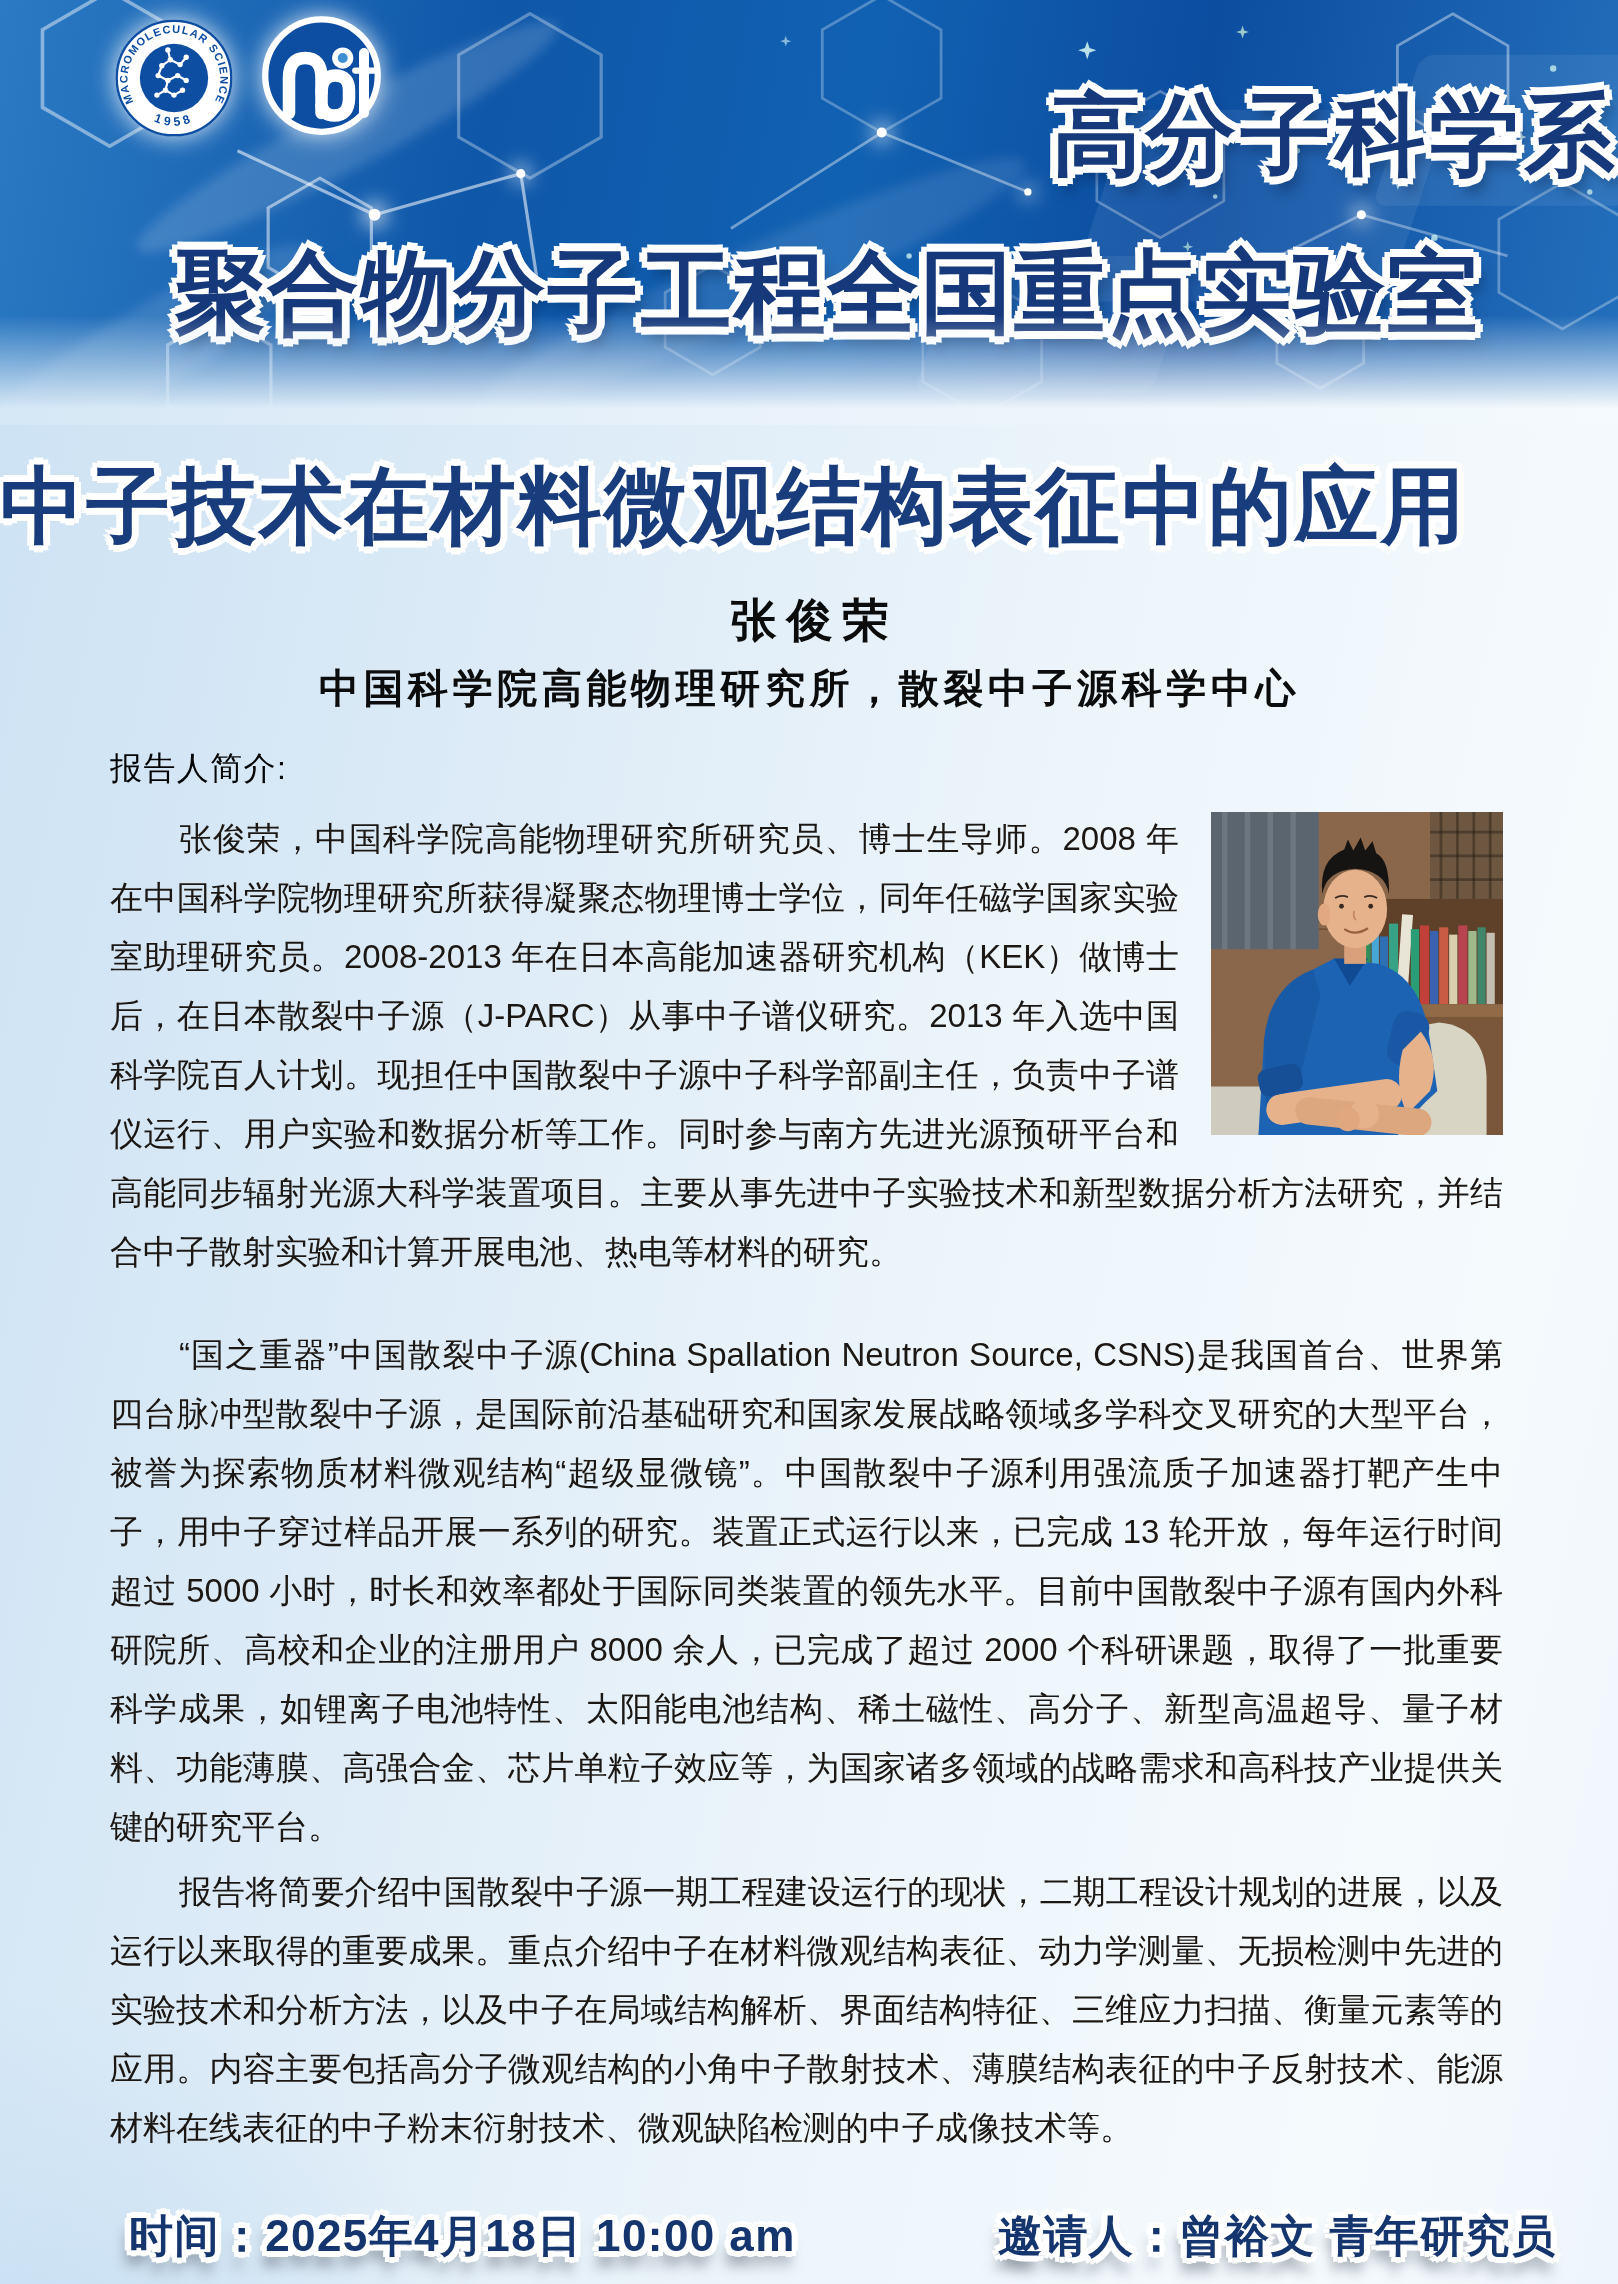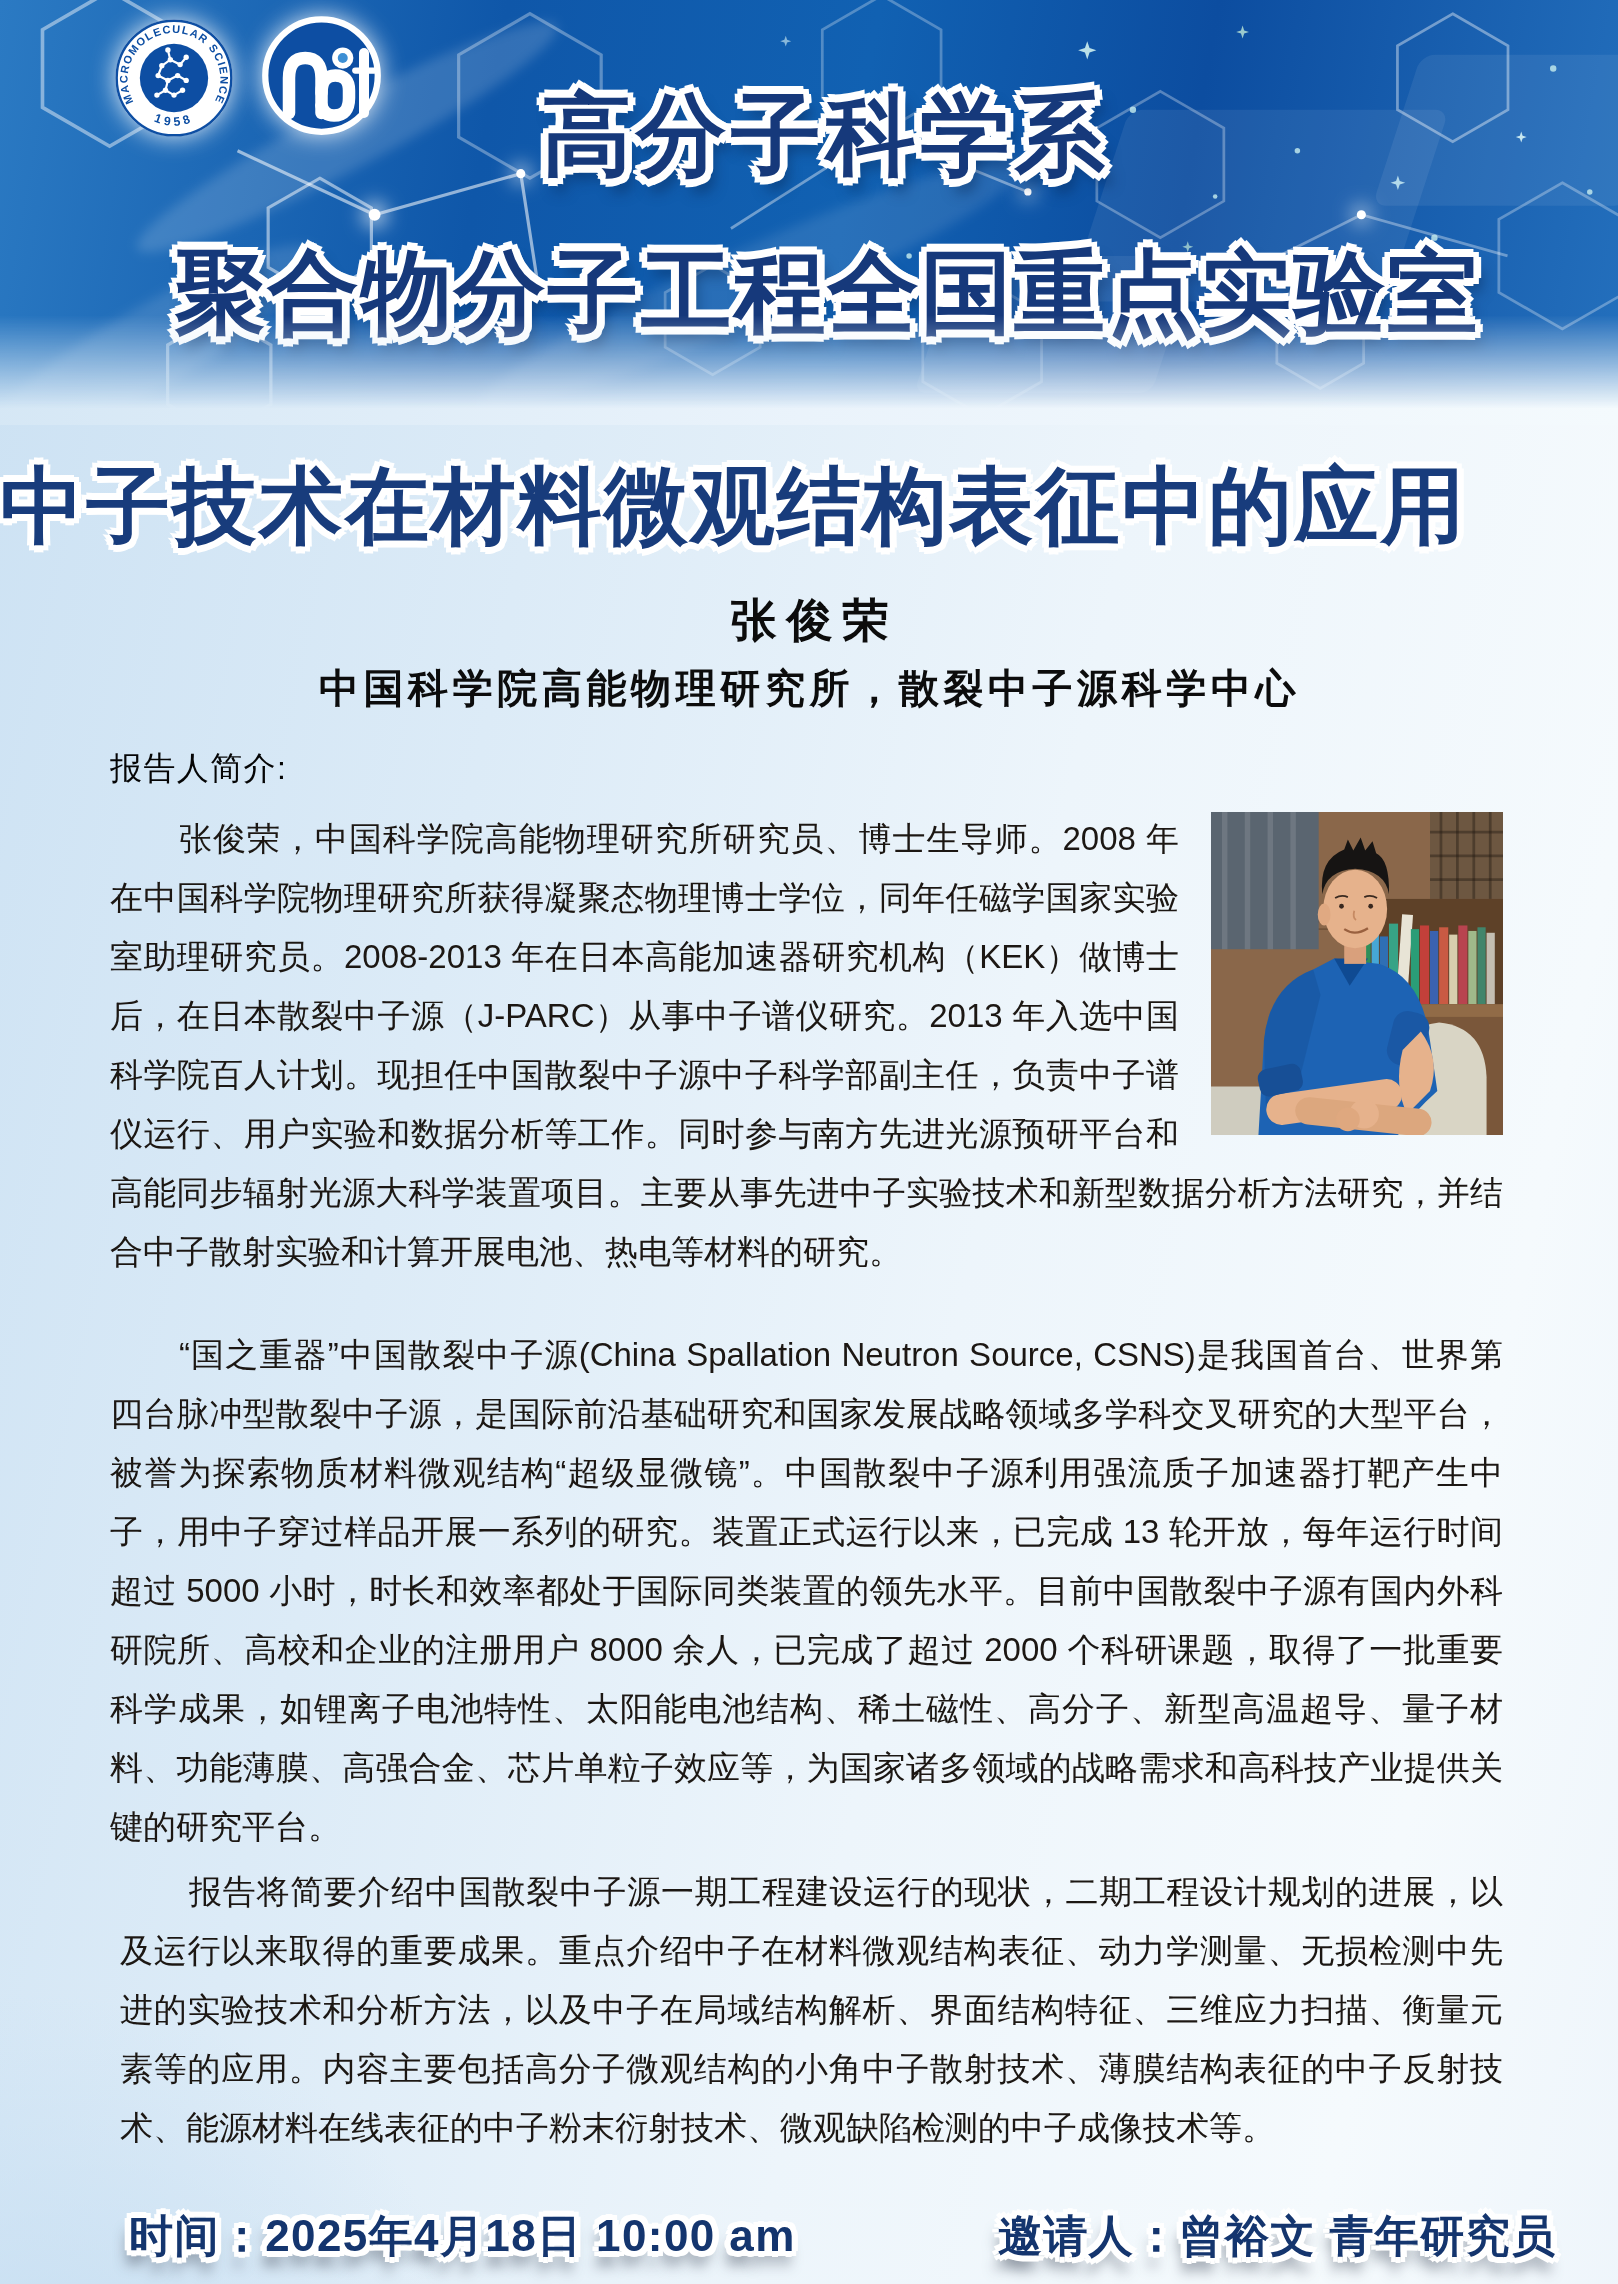"高分子科学系" .header-line1 { text-align: none -> right }
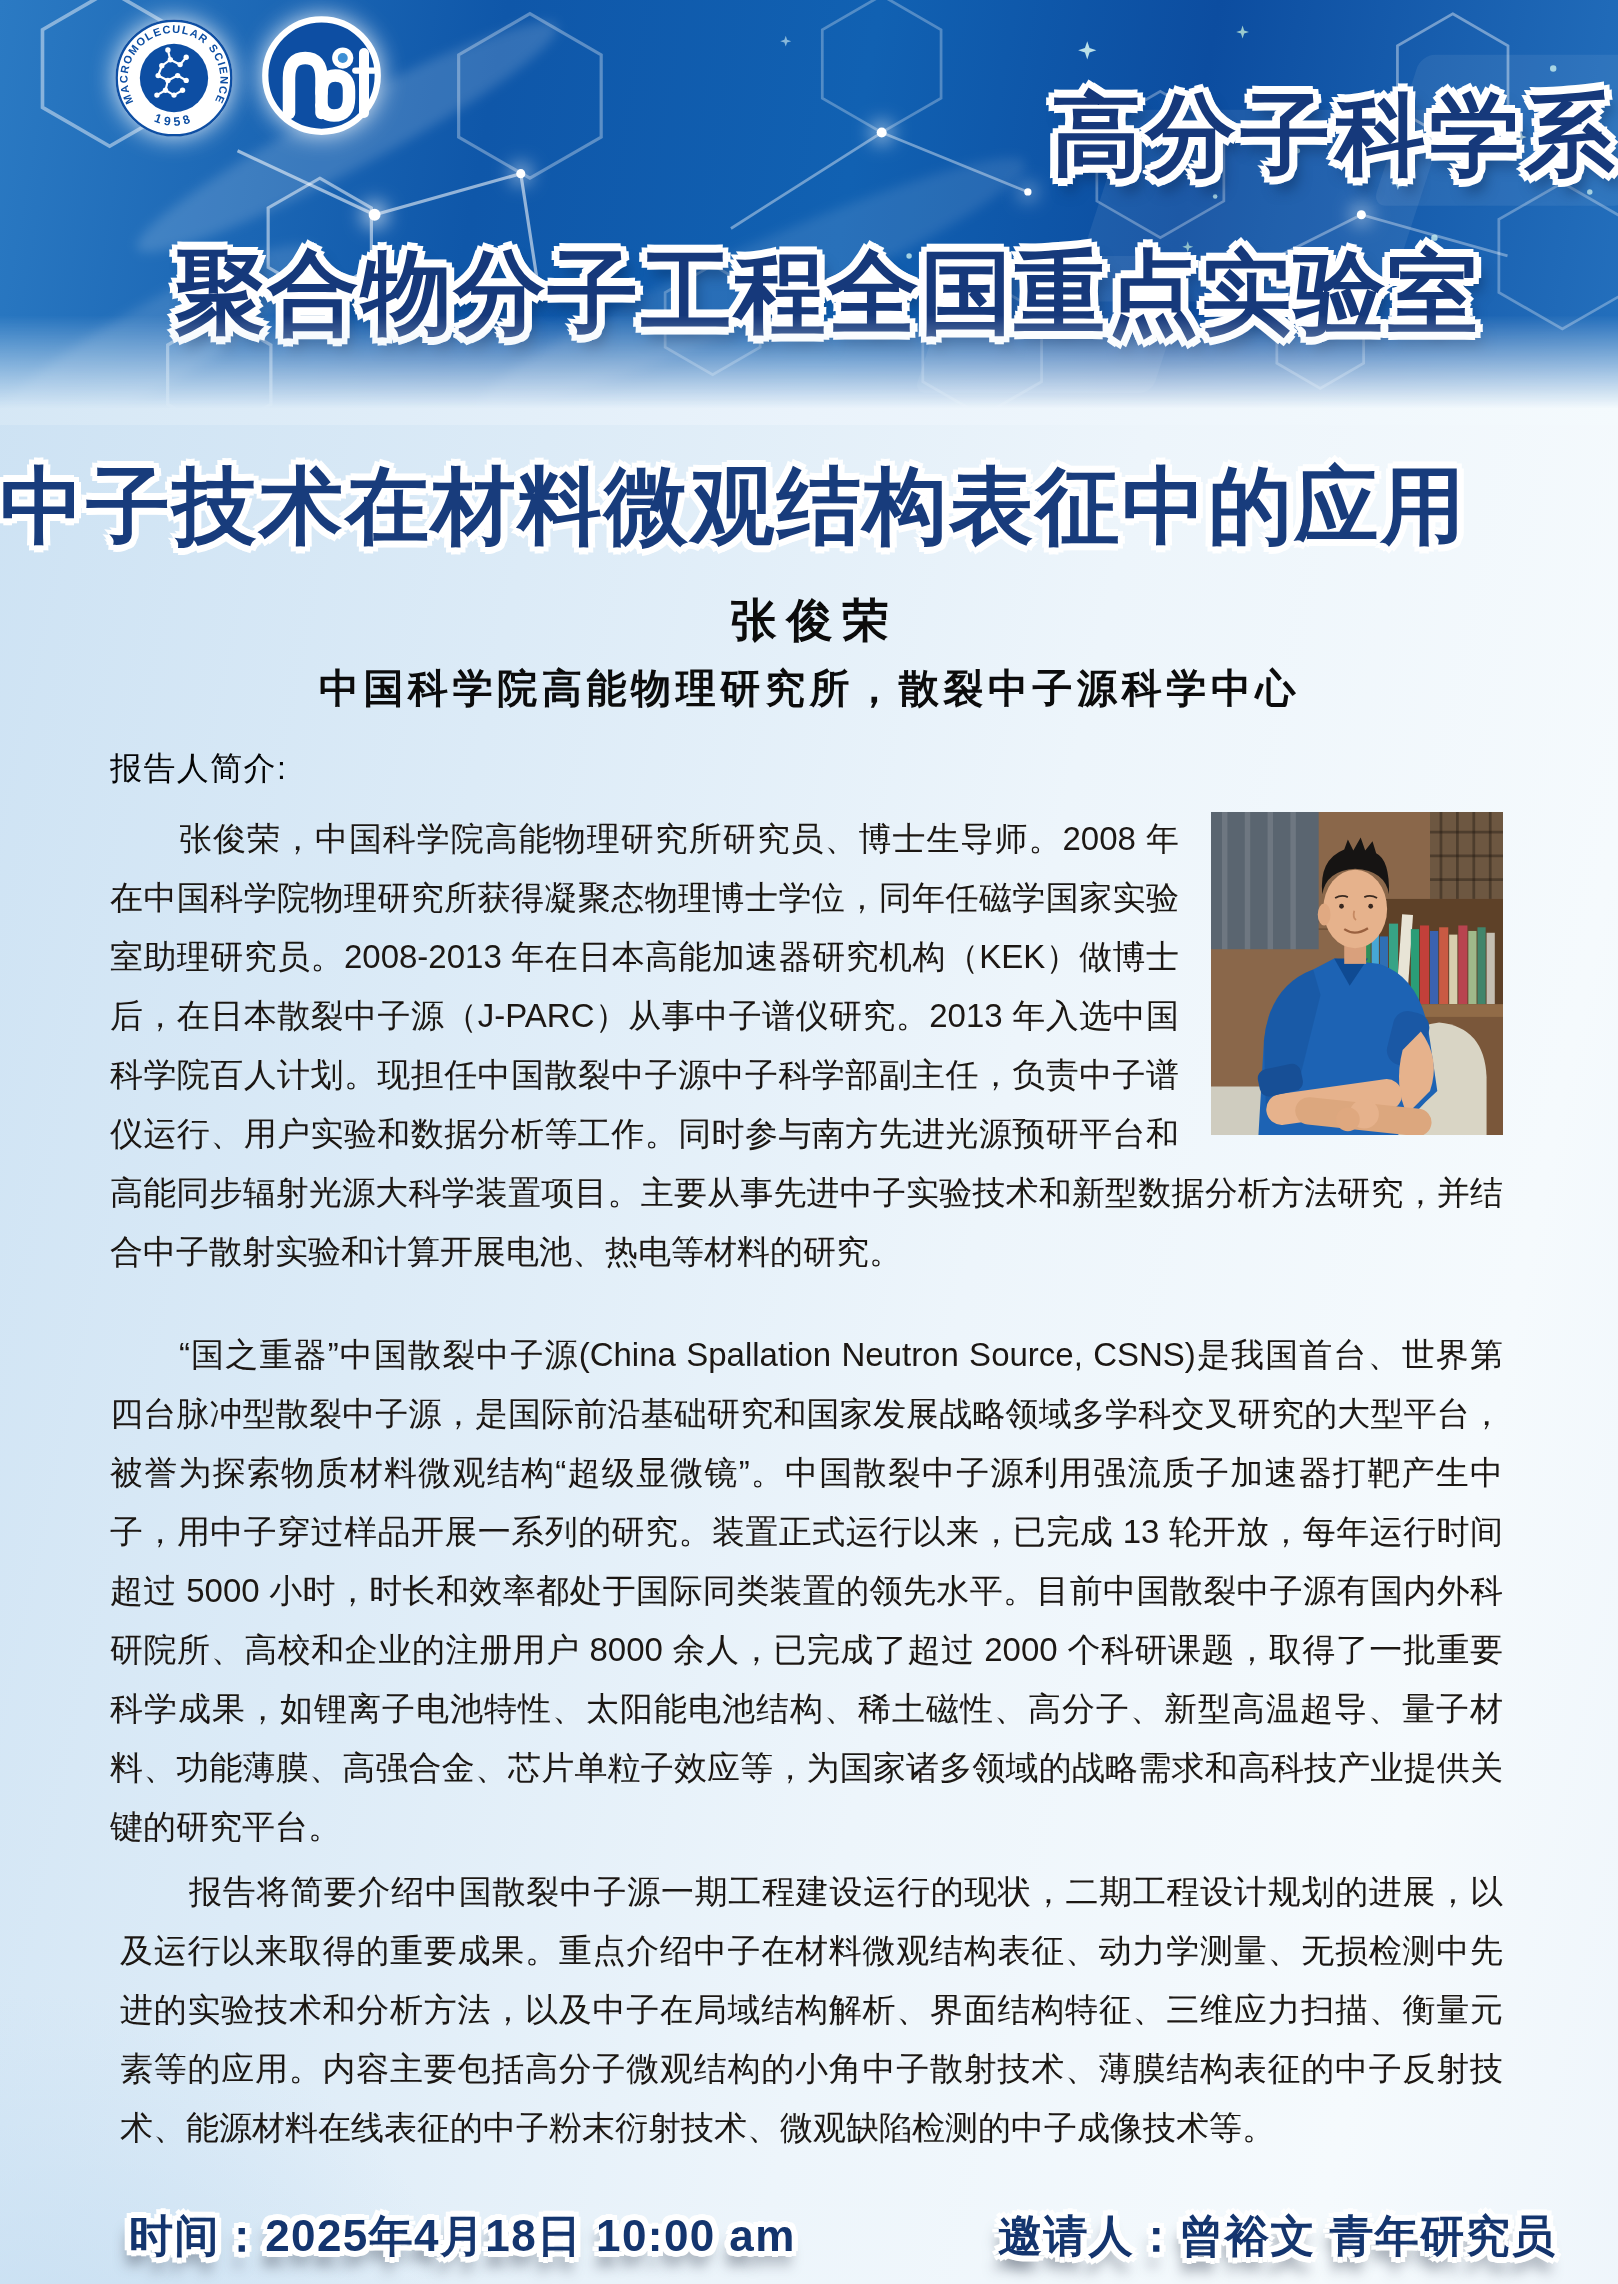"报告将简要介绍中国散裂中子源一期工程建设运行的现状，二期工程设计规划的进展，以及" .abstract-p2 { margin-left: 10px -> none }
